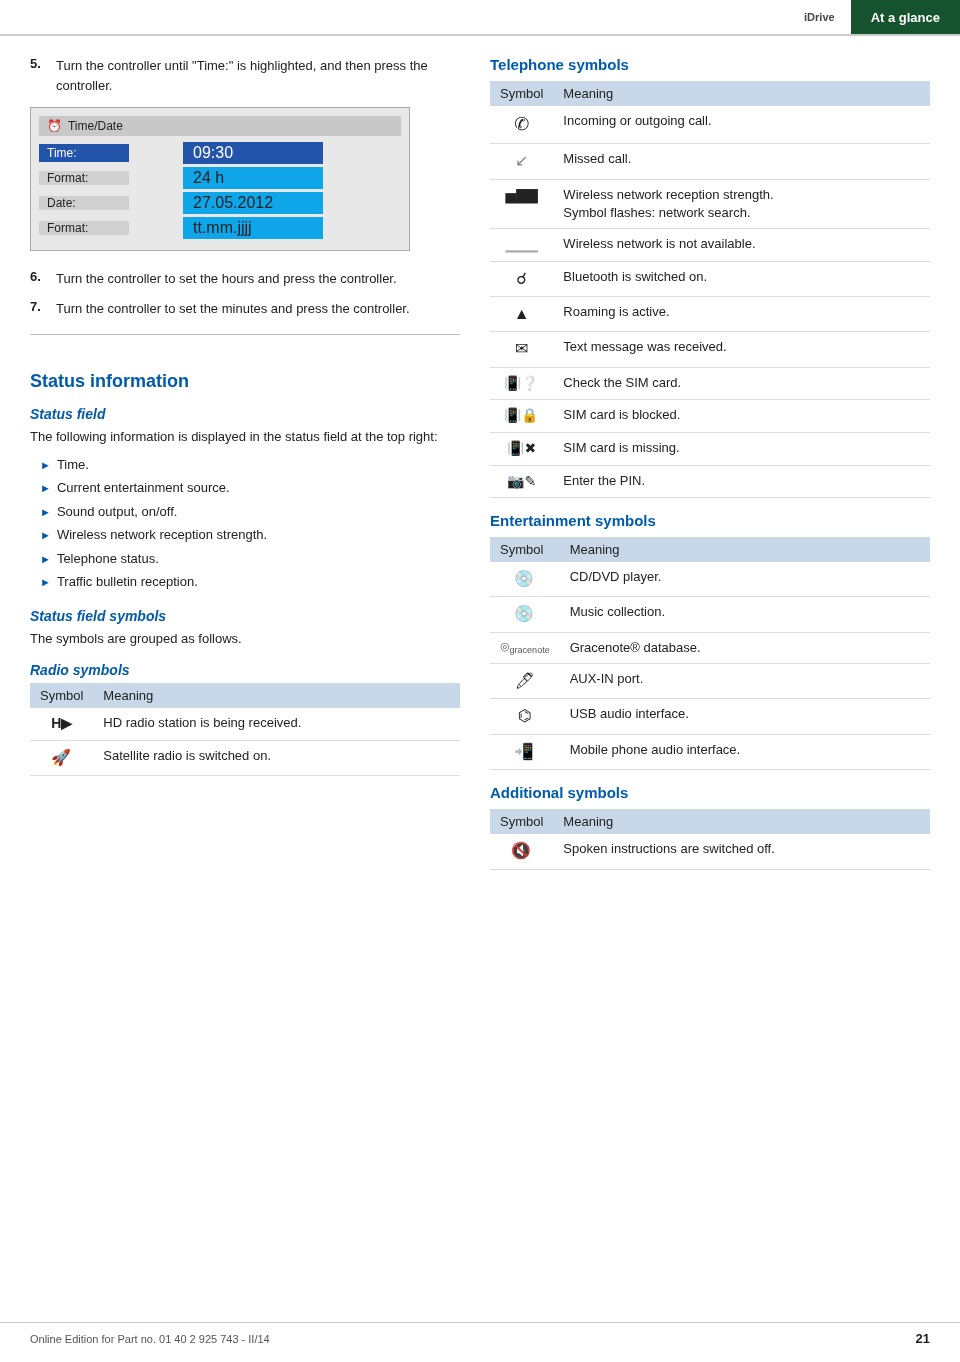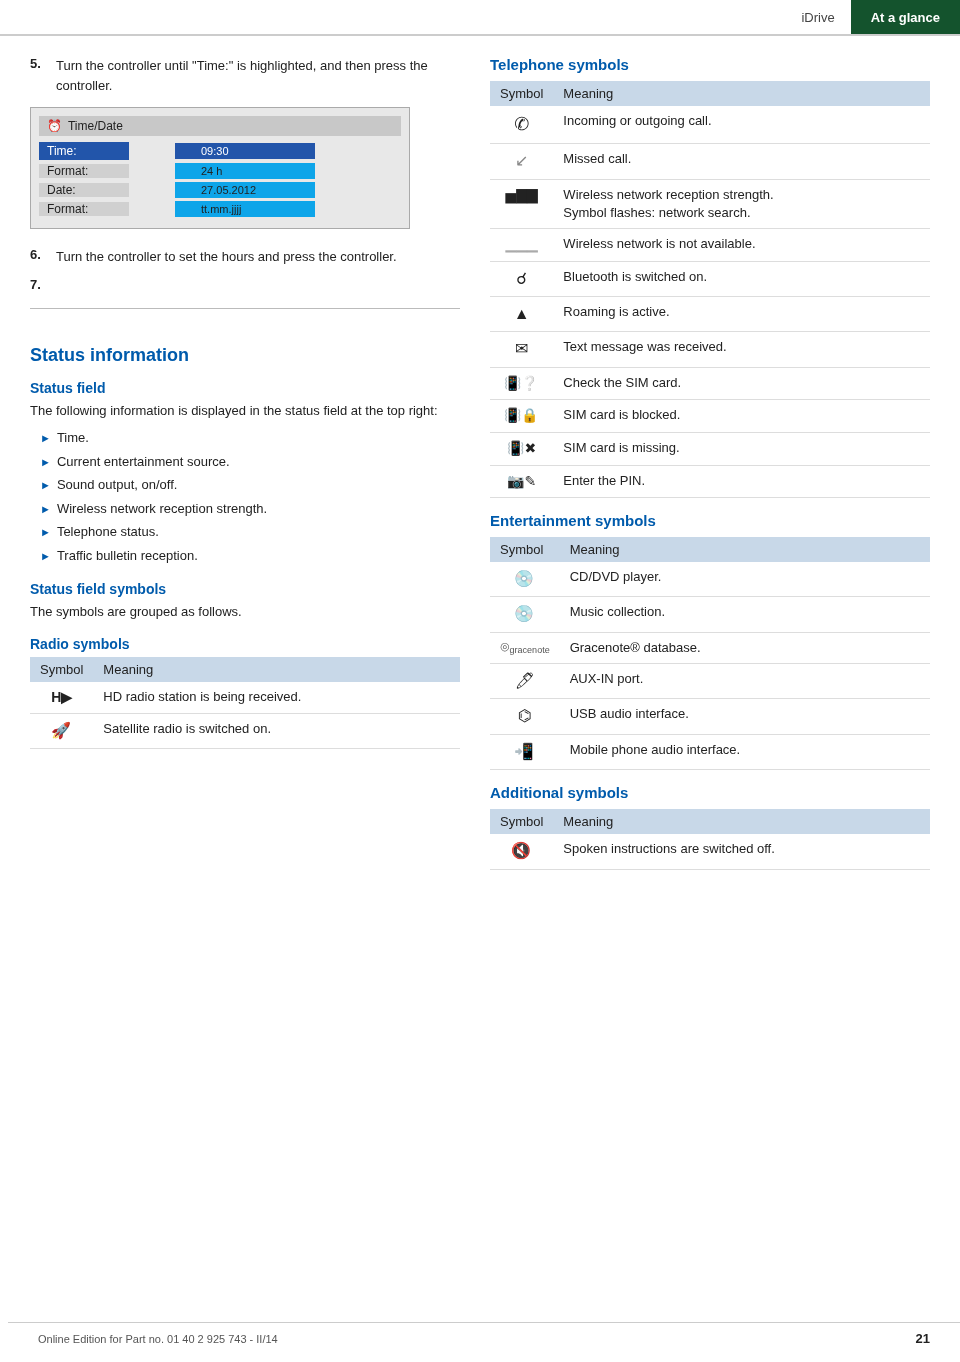"iDrive" .header-idrive { font-size: 13px -> 11px; font-weight: none -> bold }
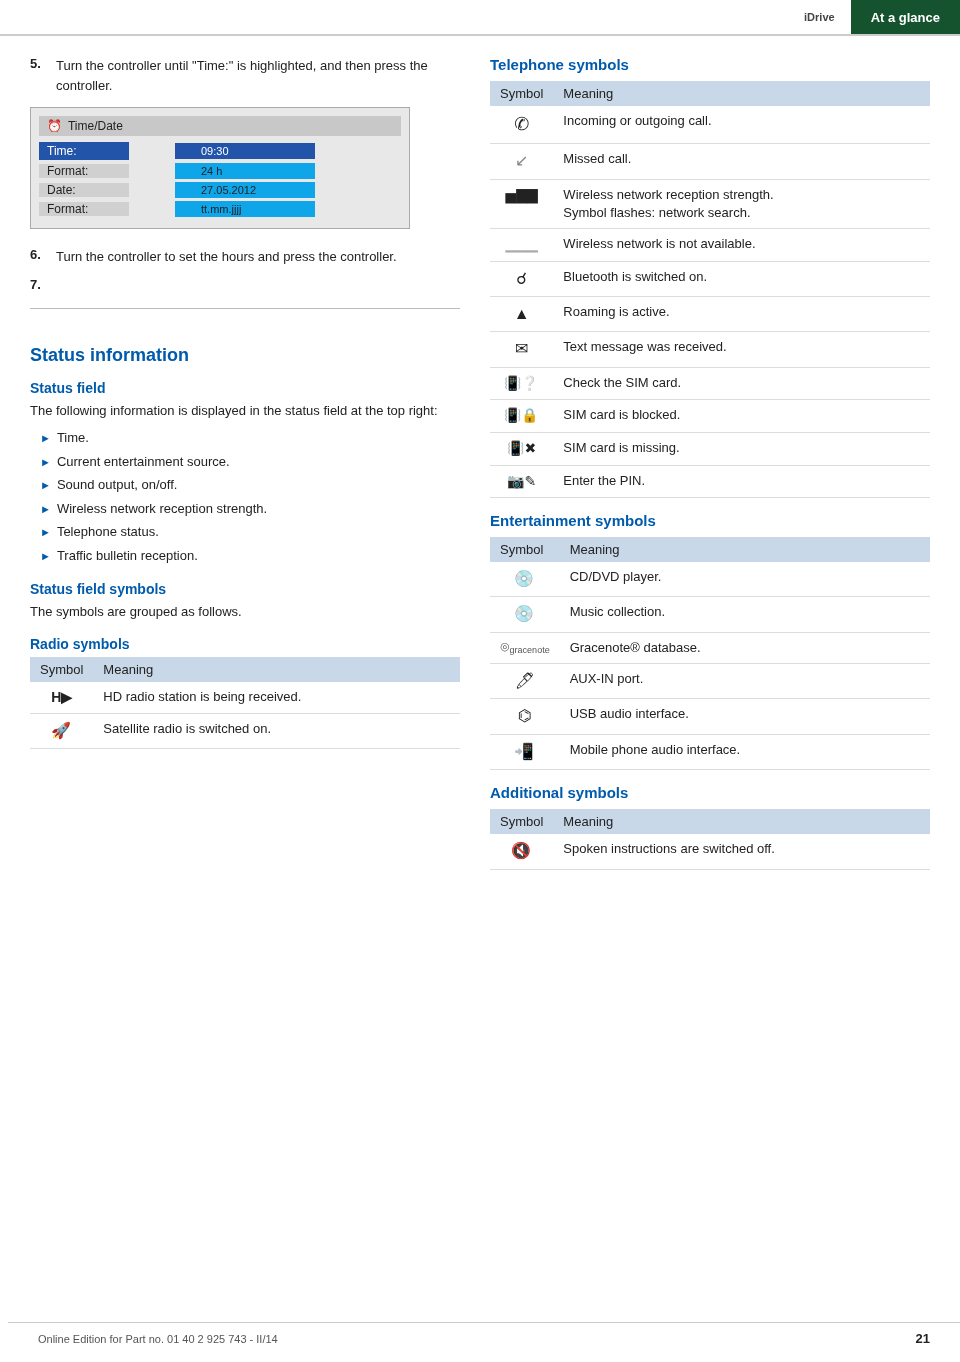"09:30" .screenshot-row .value-cell { font-size: 11px -> 16px; margin-left: 4px -> 12px; padding: 2px 26px -> 2px 10px }
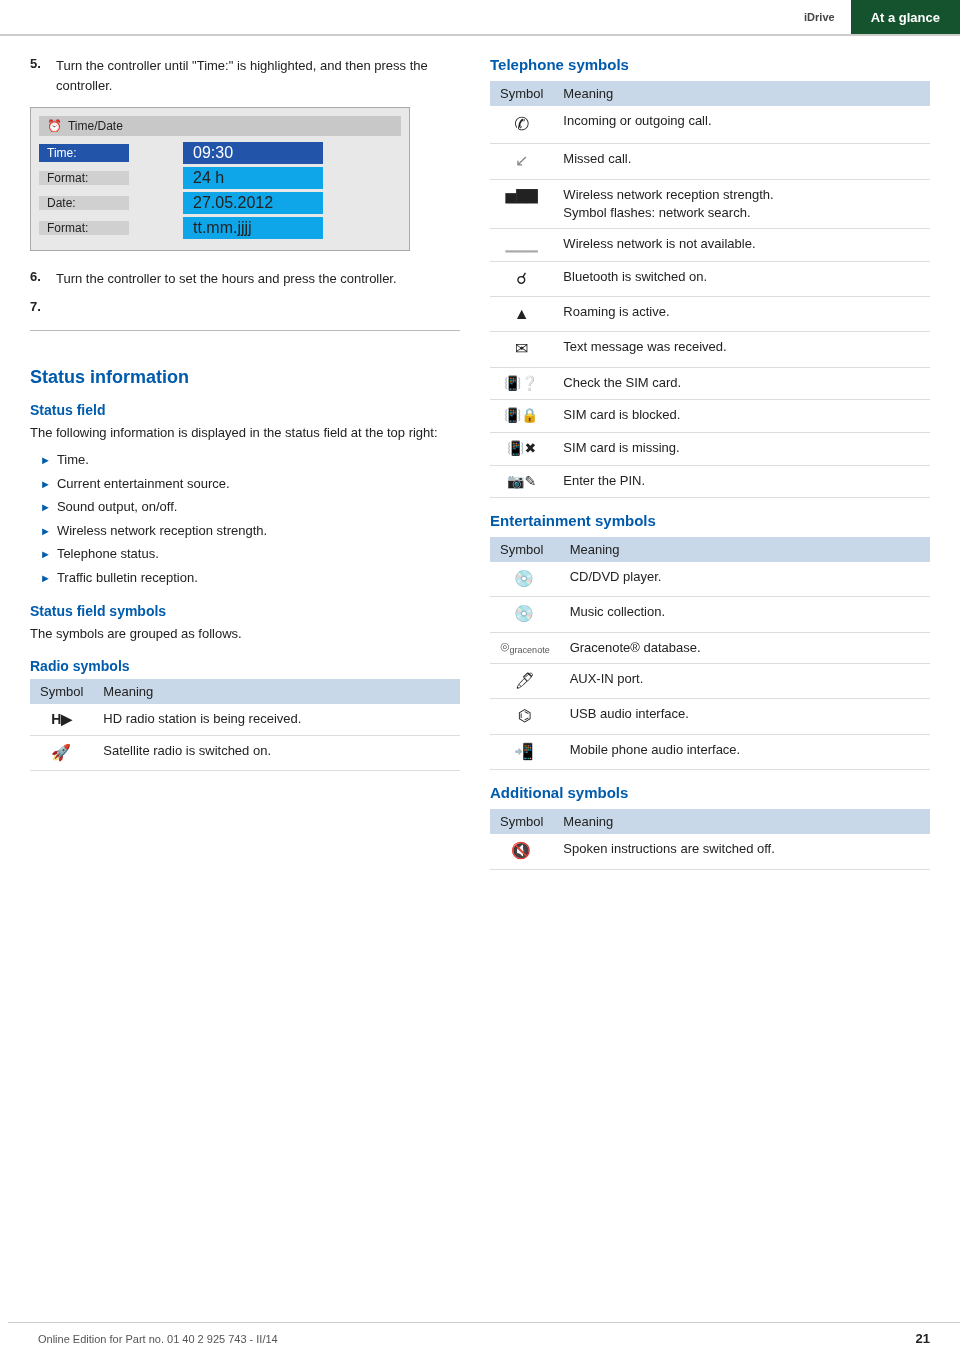"Turn the controller to set the minutes" span.step-text { html: none -> <span>Turn the controller to set the minutes and press the controller.</span> }
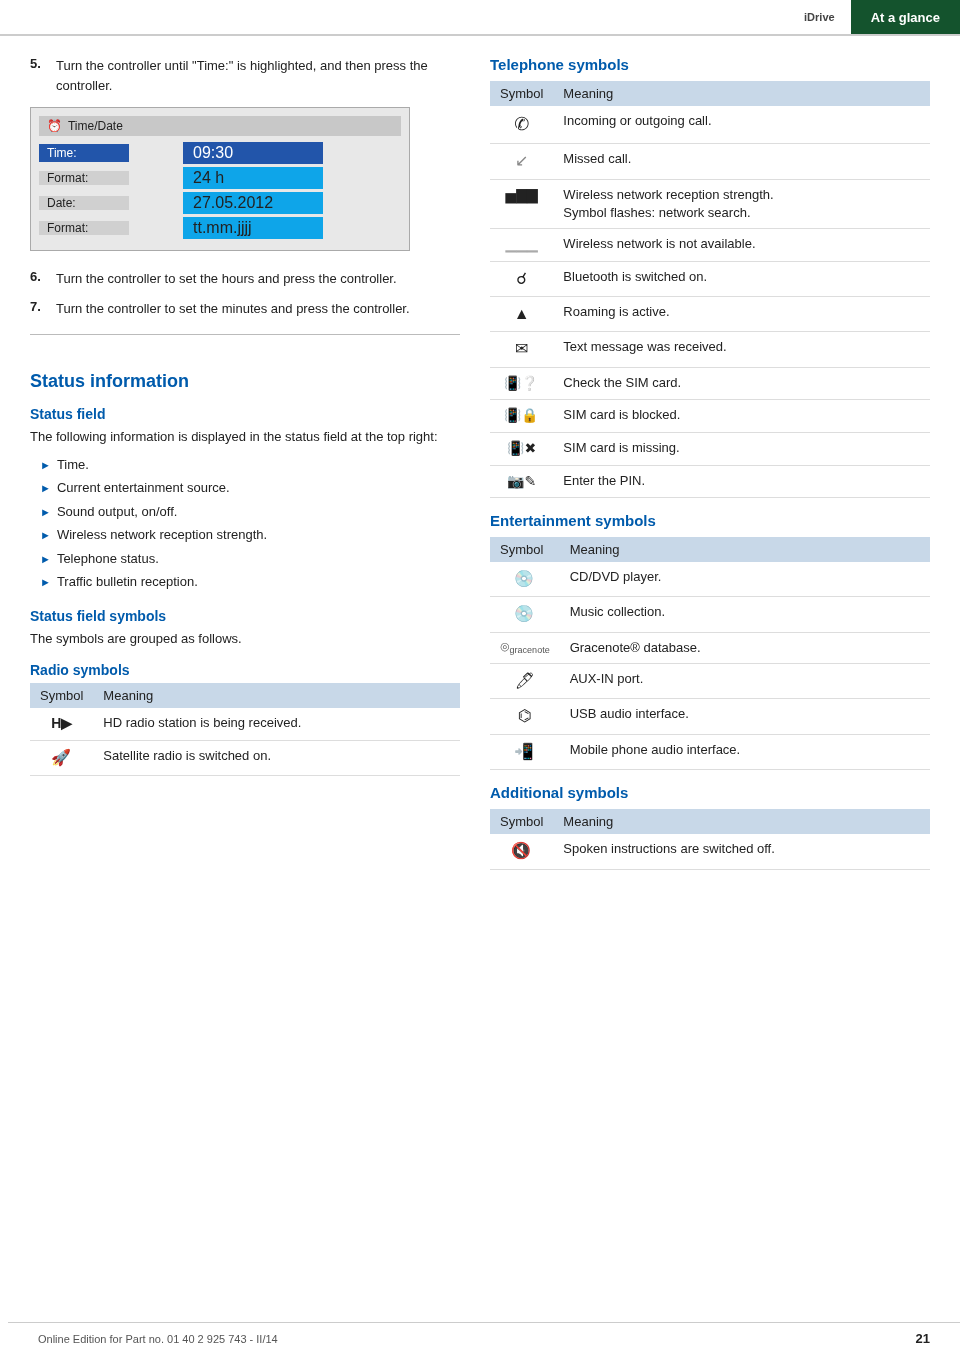"Status field" .subsection-heading { font-style: none -> italic }
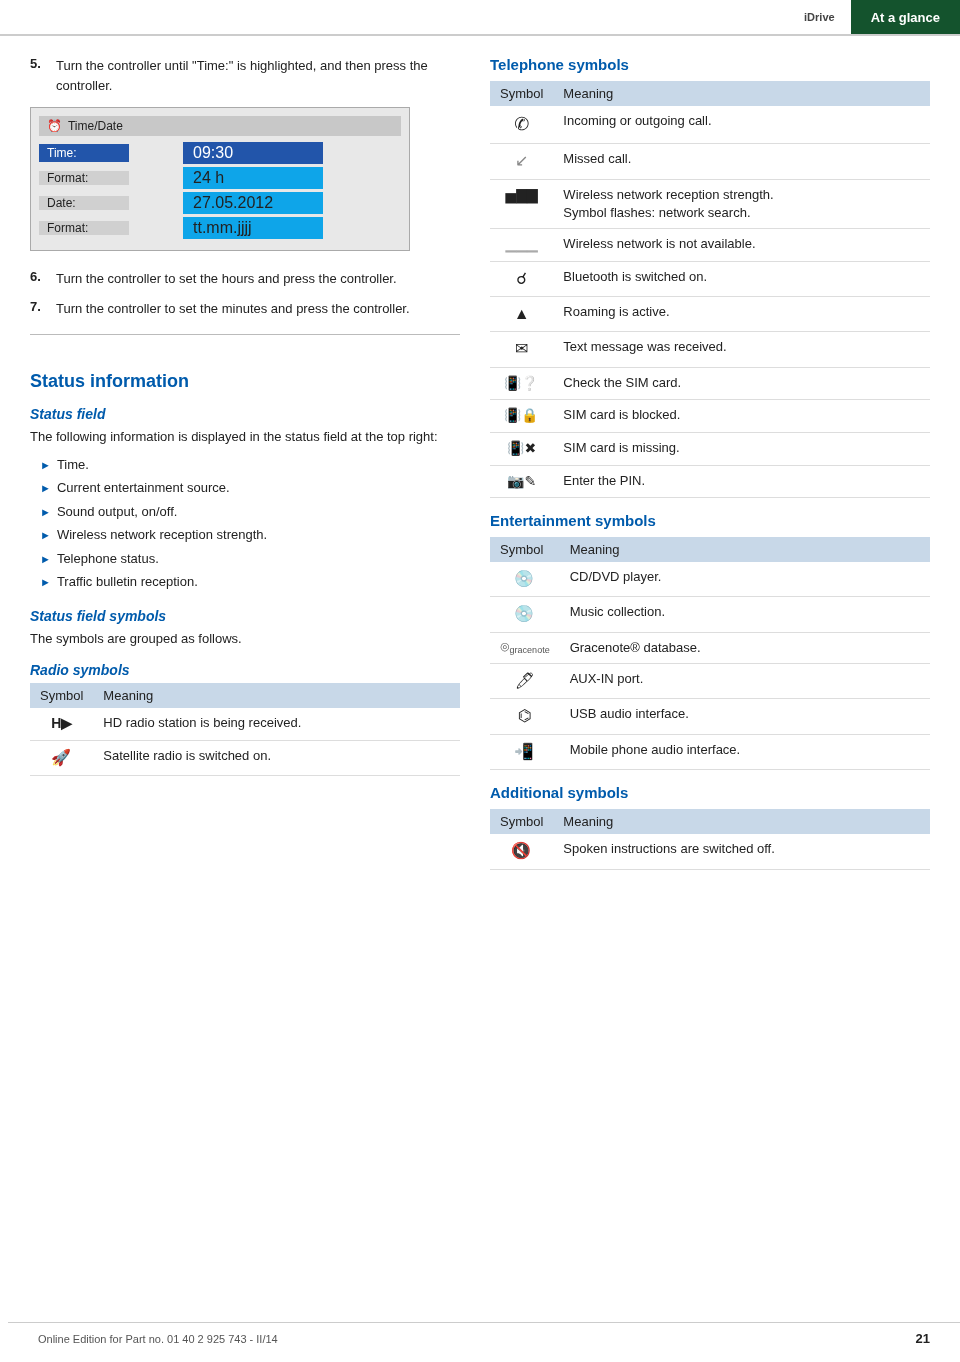"Online Edition for Part no." .footer { left: 8px -> 0 }
